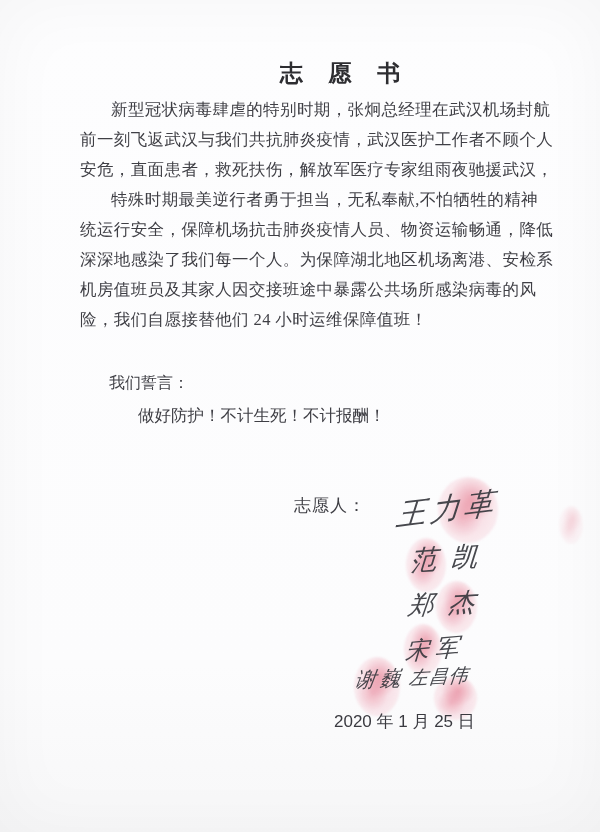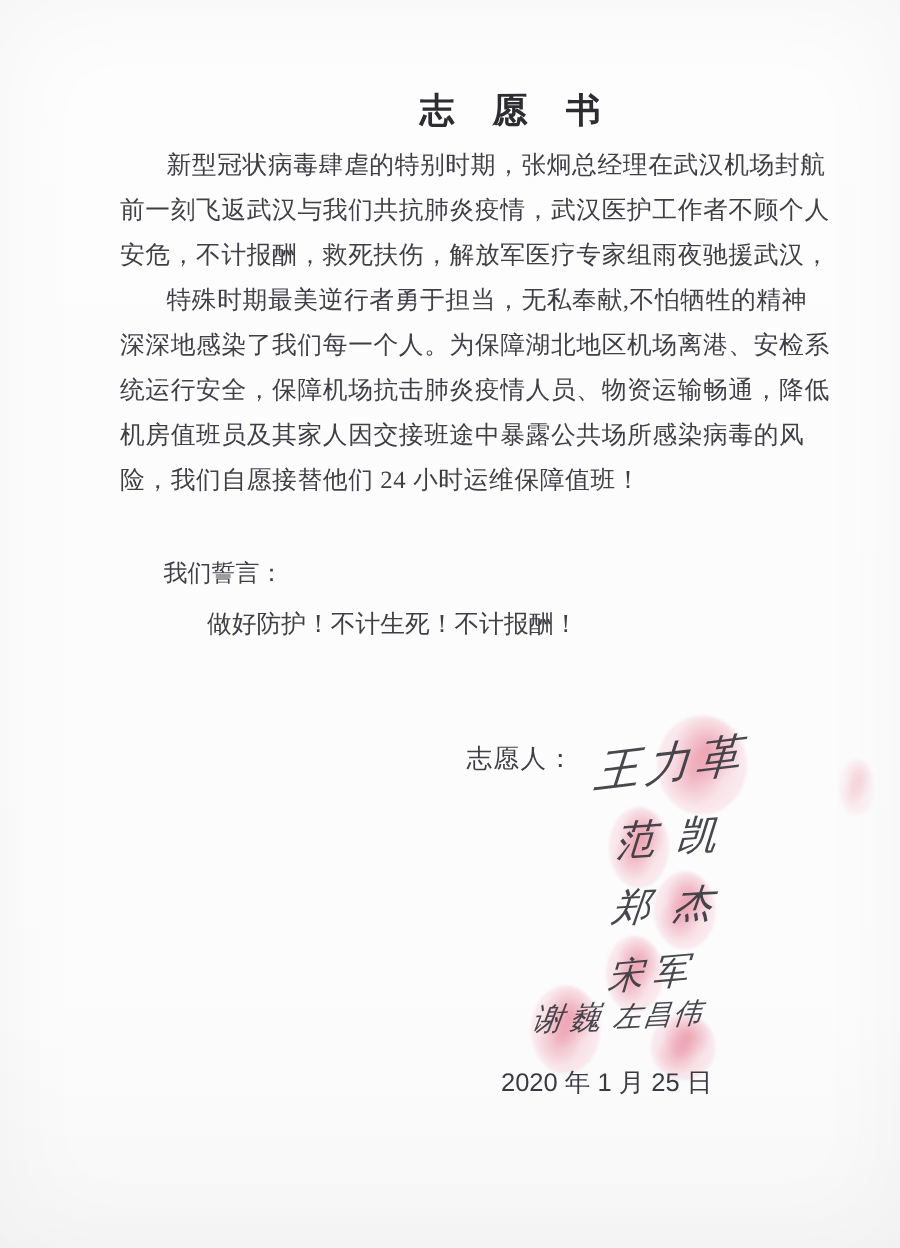"安危，不计报酬，救死扶伤，解放军医疗专家组雨夜驰援武汉，" div.line { text: 不计报酬 -> 直面患者 }
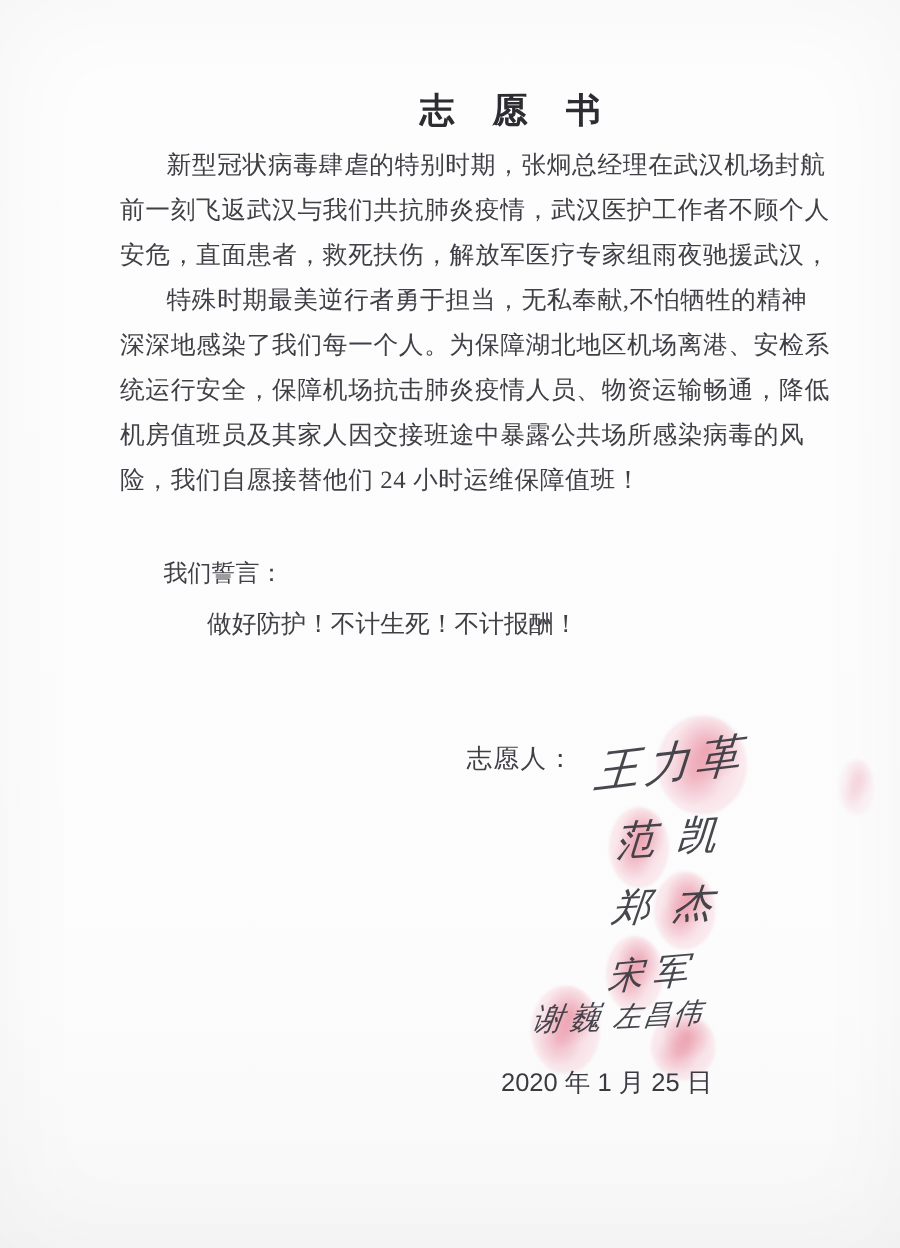"深深地感染了我们每一个人。为保障湖北地区机场离港、安检系" div.line { order: before "统运行安全，保障机场抗击肺炎疫情人员、物资运输畅通，降低" -> after "统运行安全，保障机场抗击肺炎疫情人员、物资运输畅通，降低" }
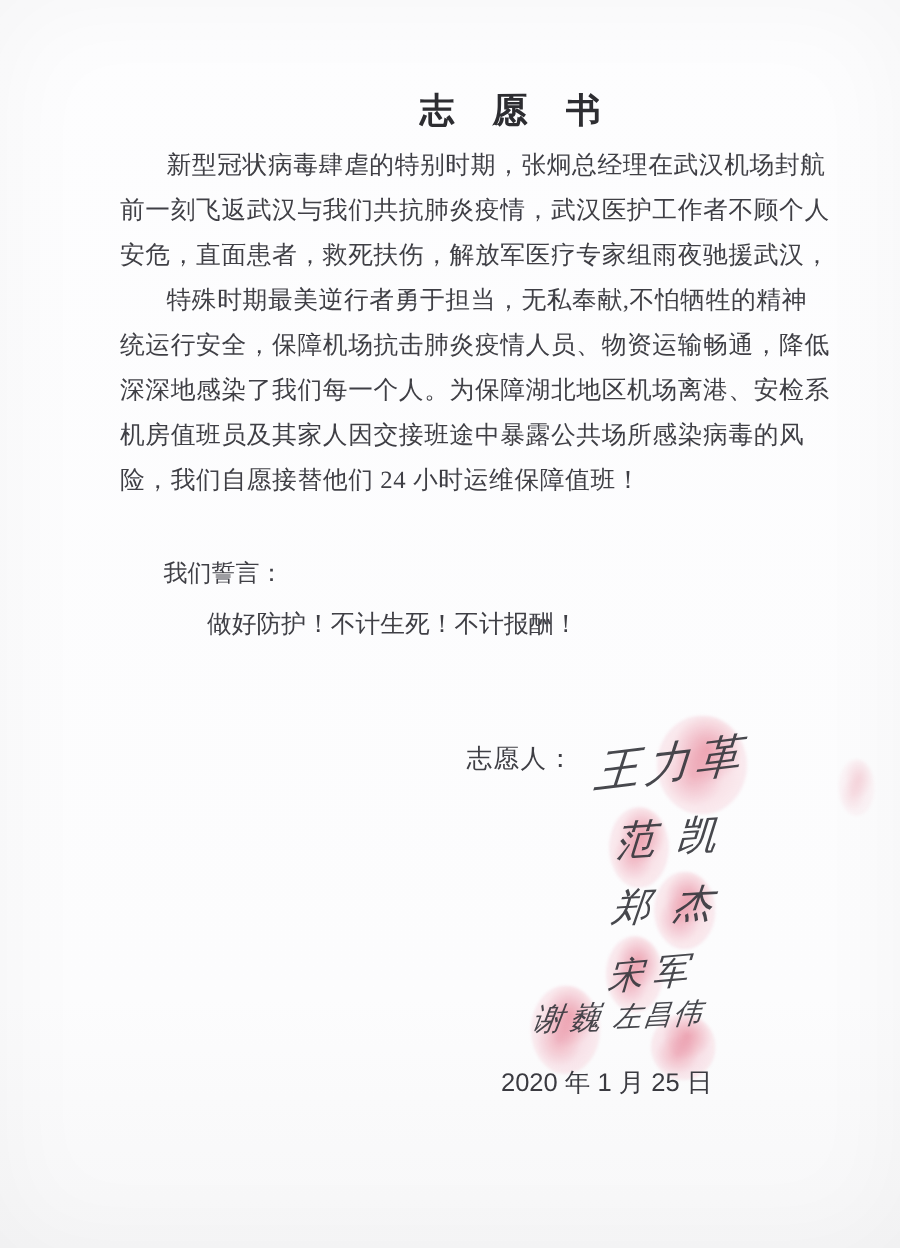"志愿人：" .volunteer-label { left: 311px -> 294px }
